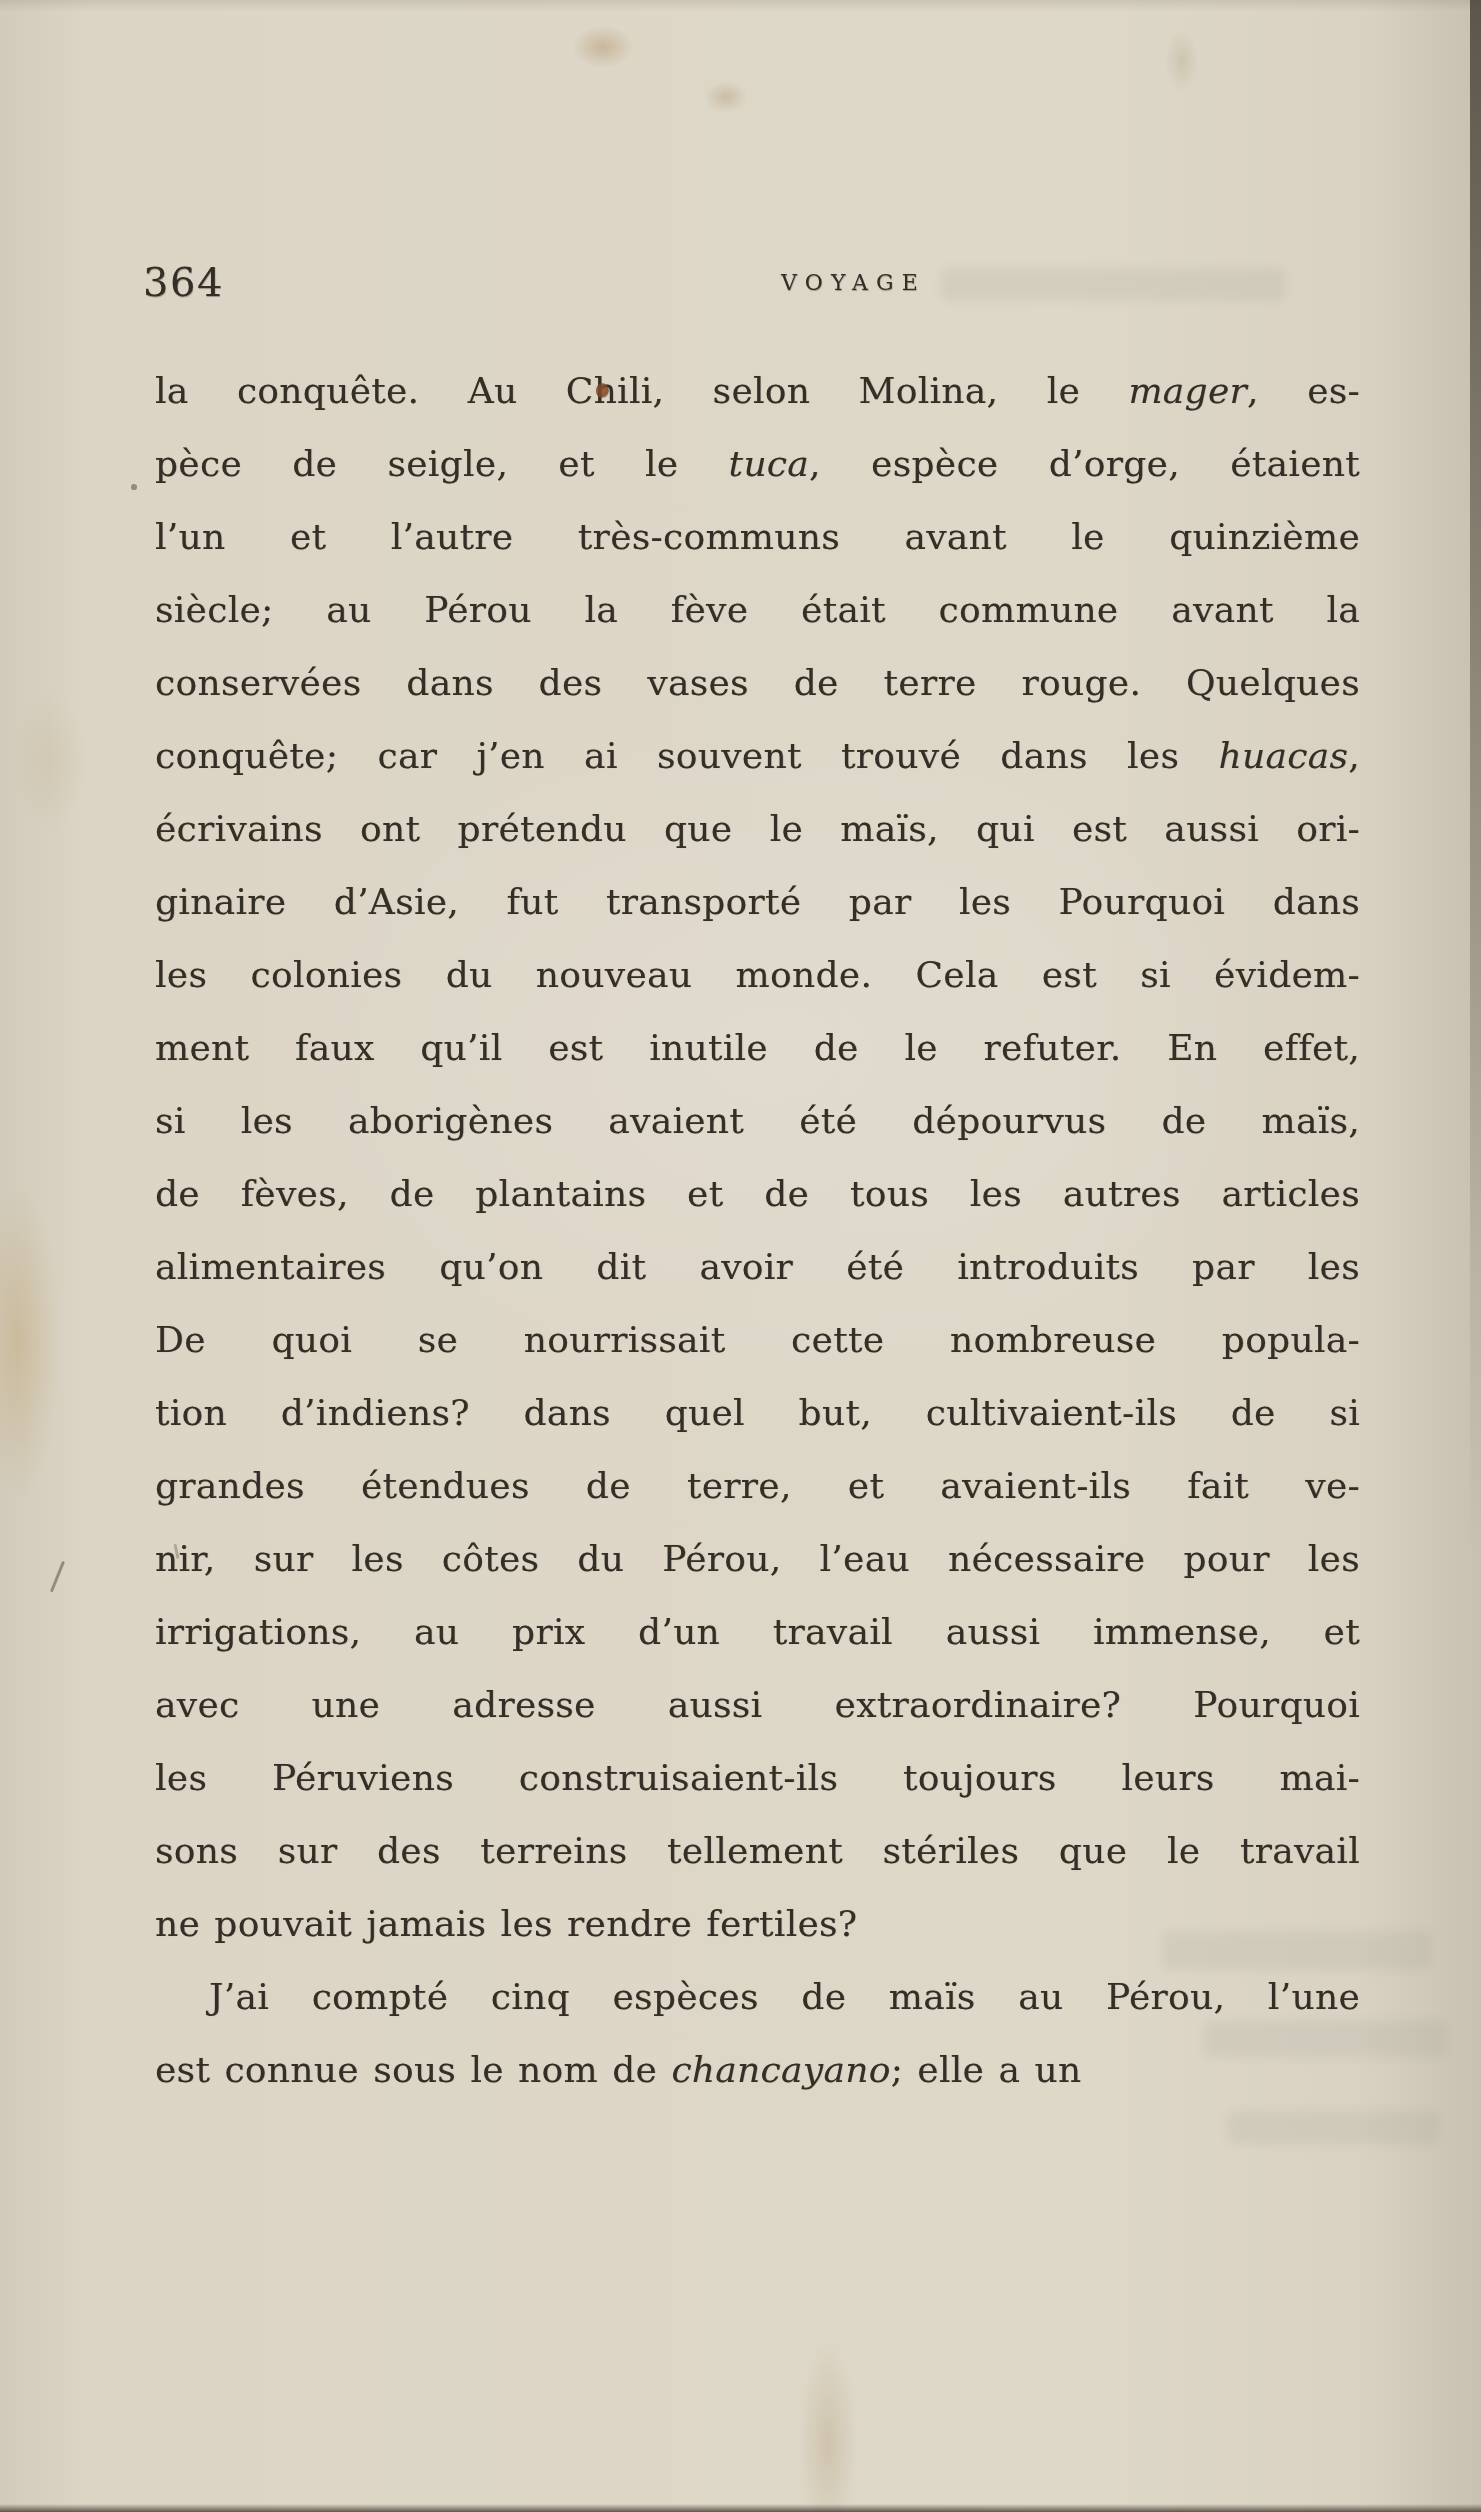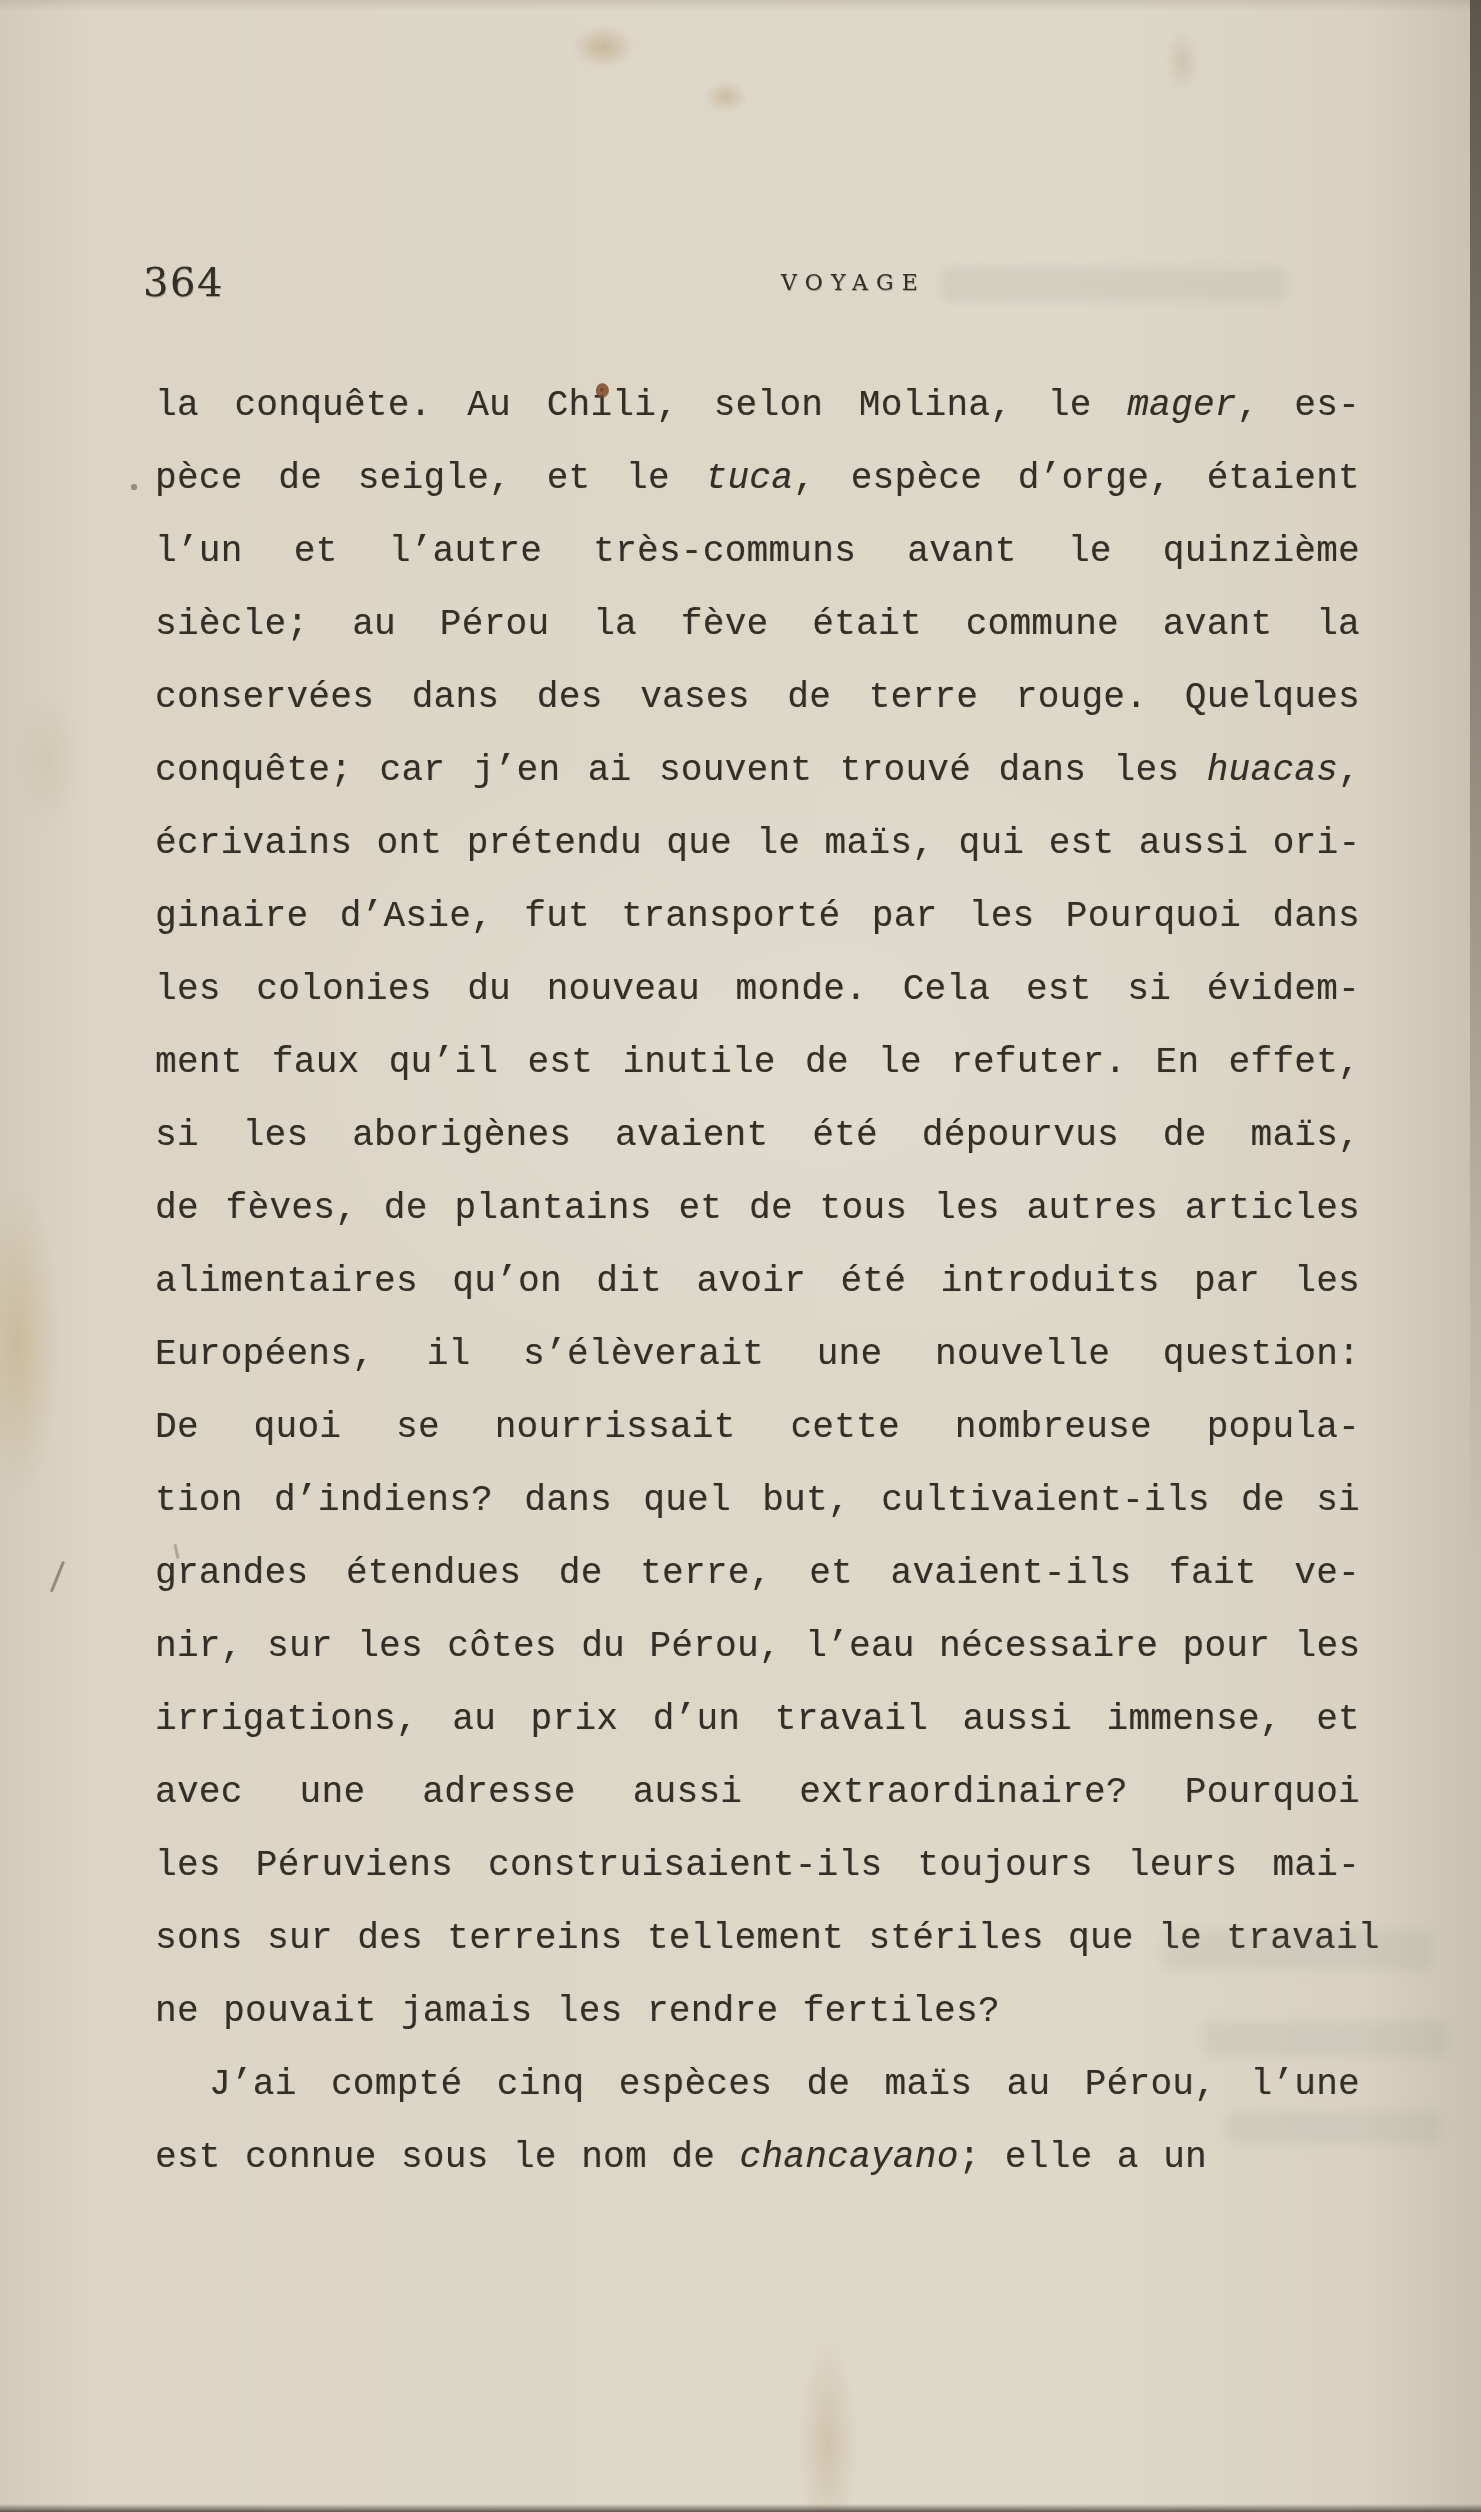"la conquête. Au Chili, selon" .text-block { font-family: Liberation Mono, monospace -> none; top: 369px -> 354px }
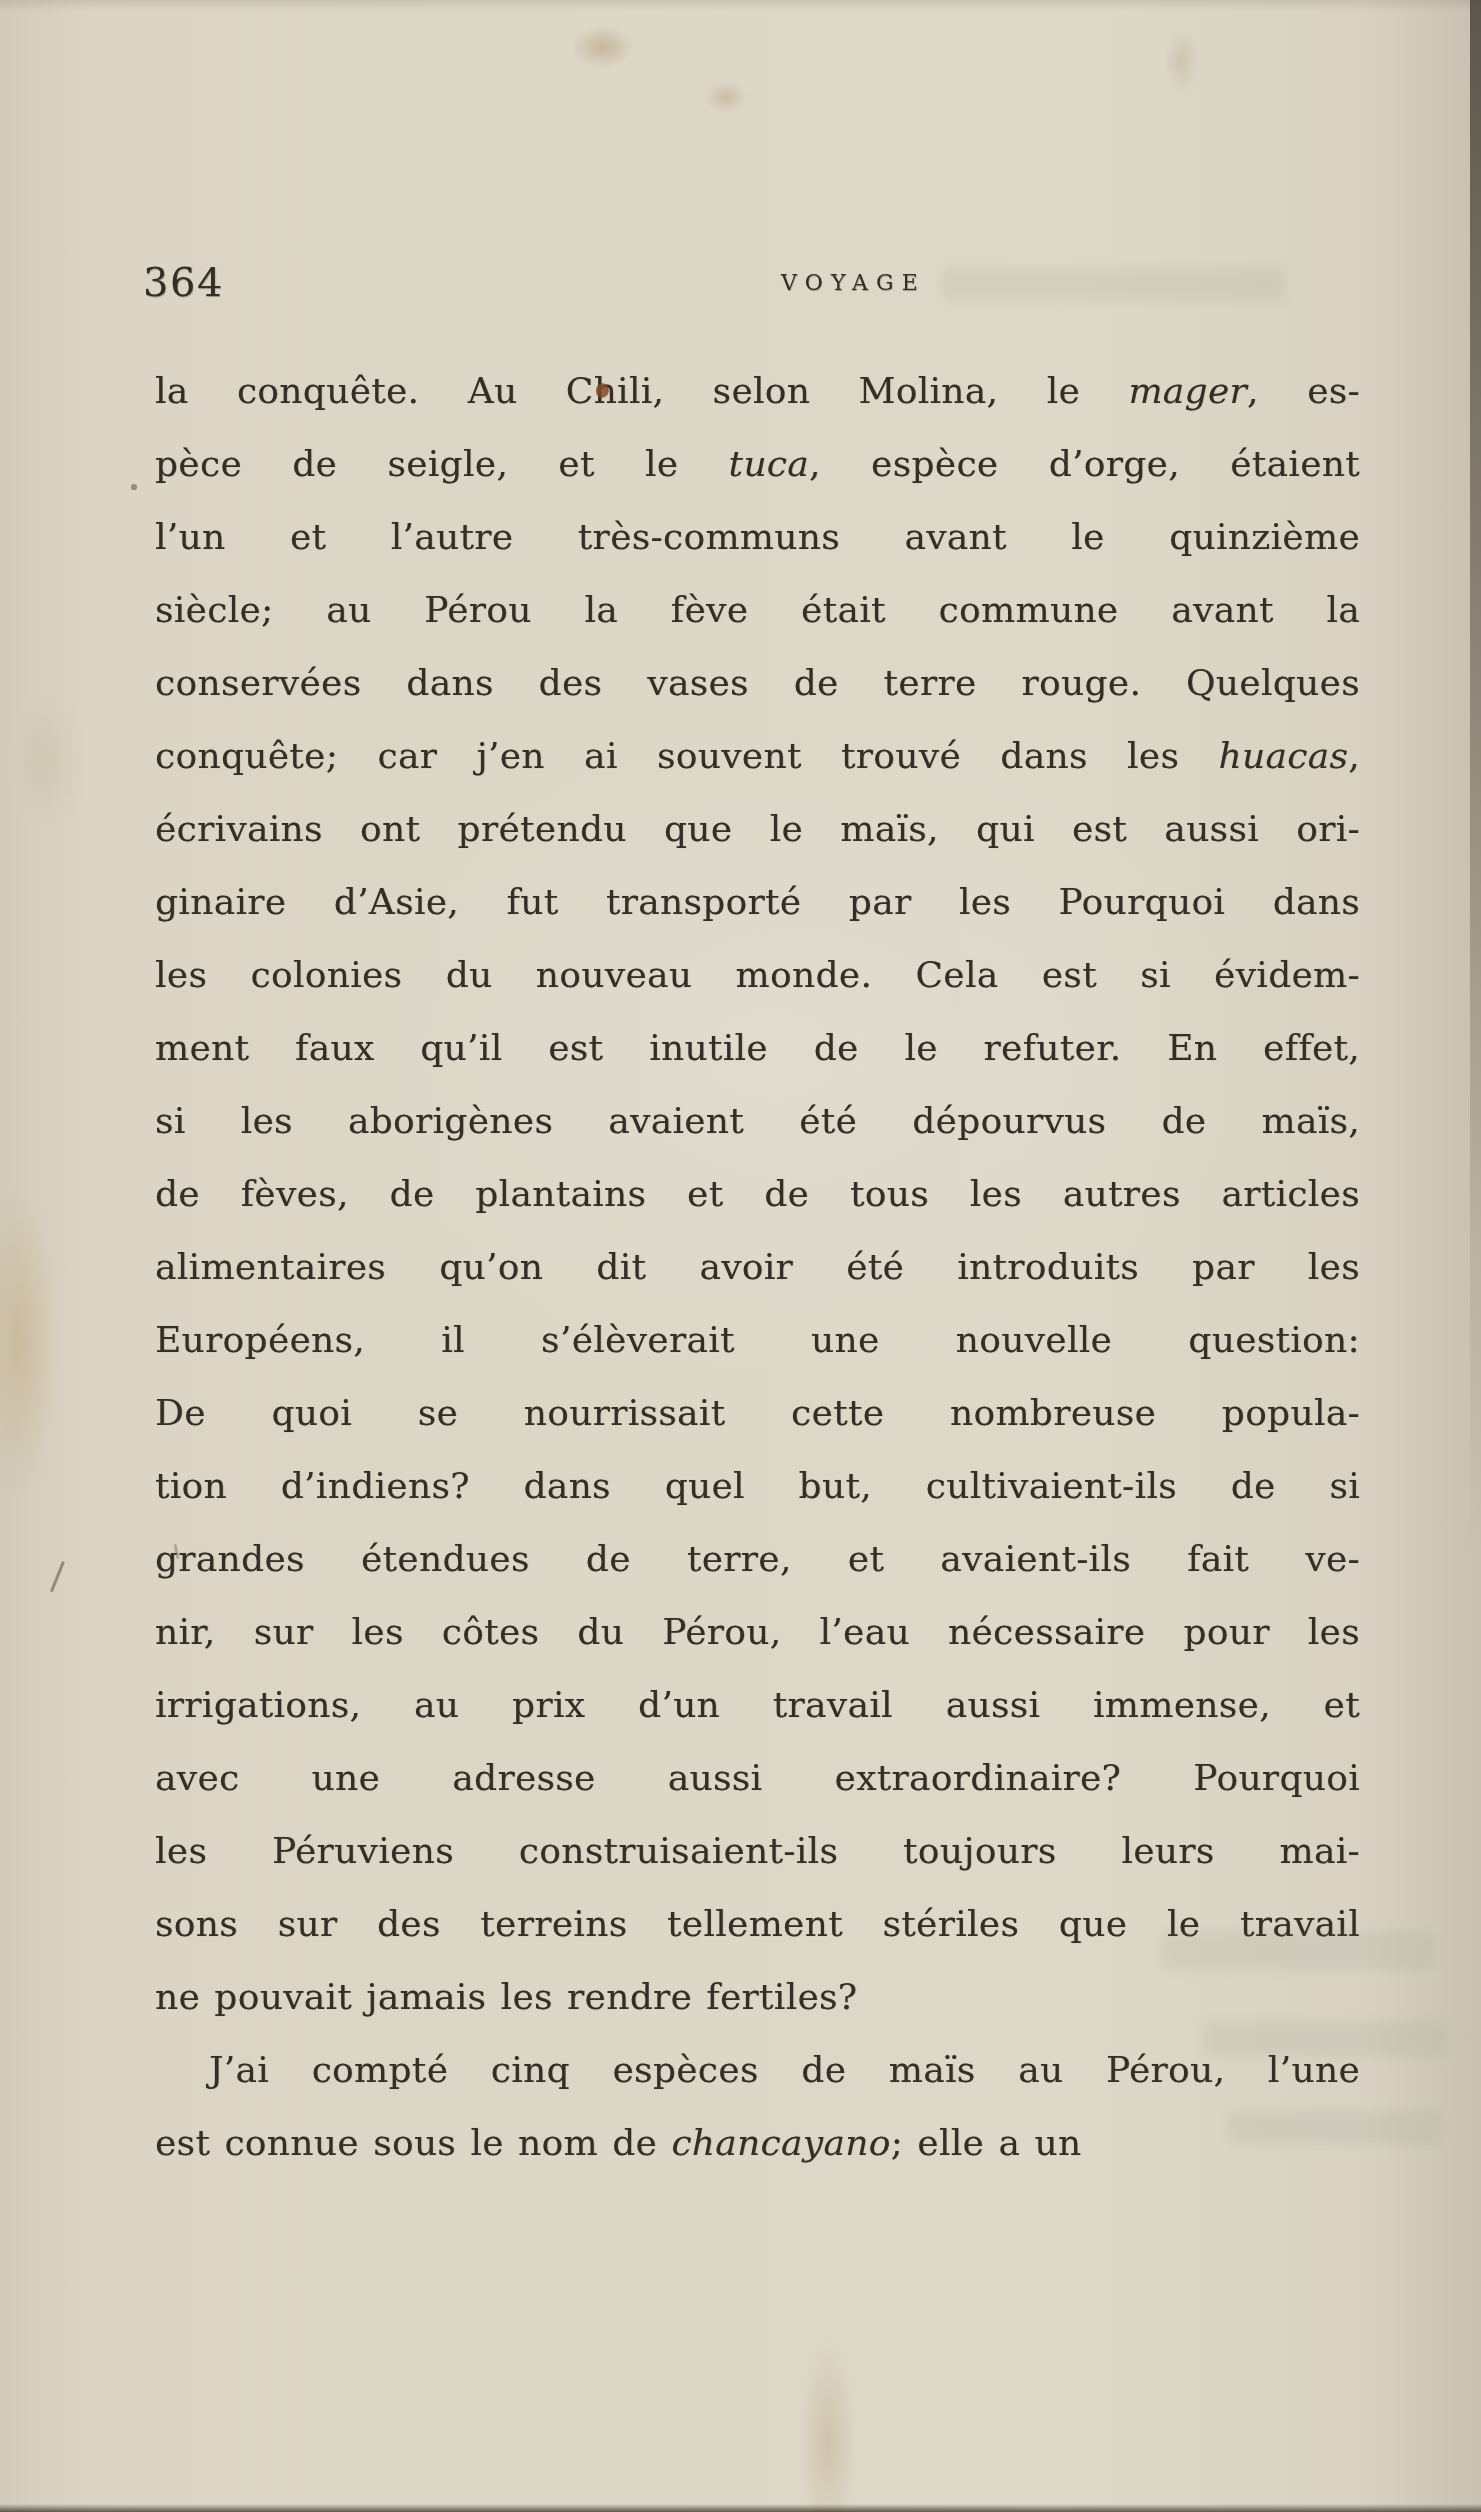"Européens, il s’élèverait une nouvelle" div.line { html: <div><span>Européens, il s’élèverait une nouvelle question:</span></div> -> none }
